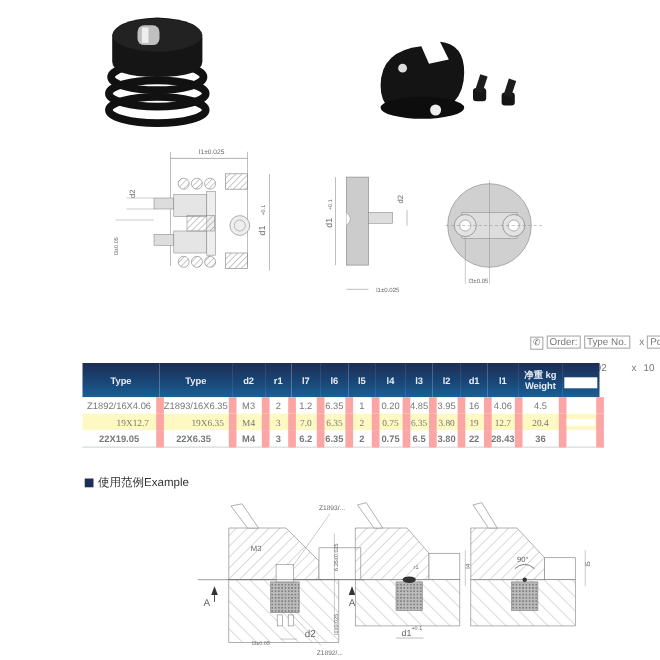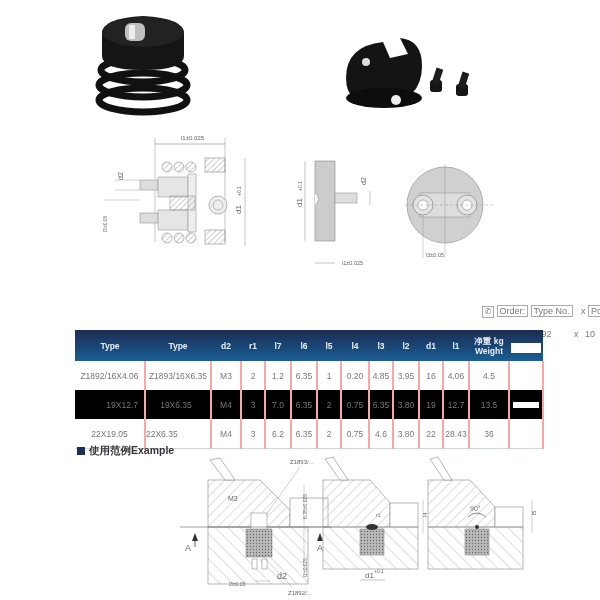"Z1892/16X4.06" table.spec td { border-right: 2px solid #fca5a5 -> 7px solid #fca5a5; height: 29px -> 15px }
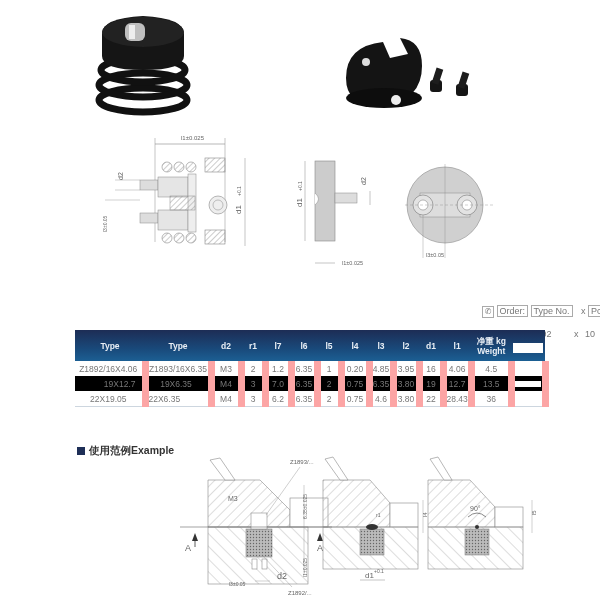"19X12.7" table.spec tr.alt td { background: #000000 -> #fef9c3; font-family: none -> Liberation Serif, serif }
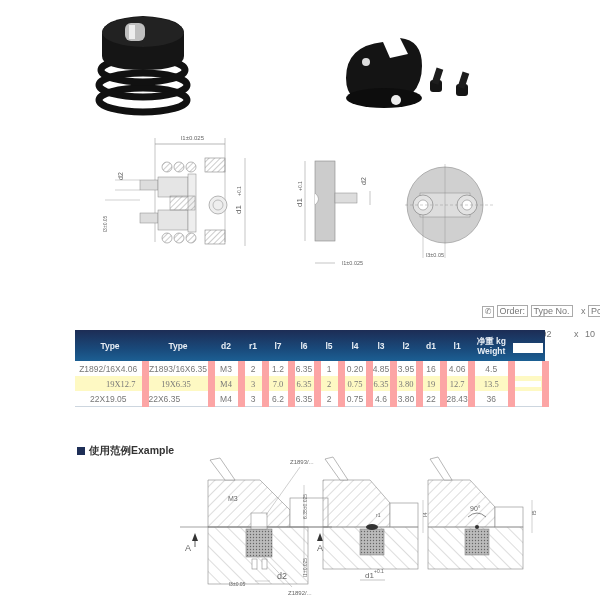"19X6.35" td { text-align: center -> right }
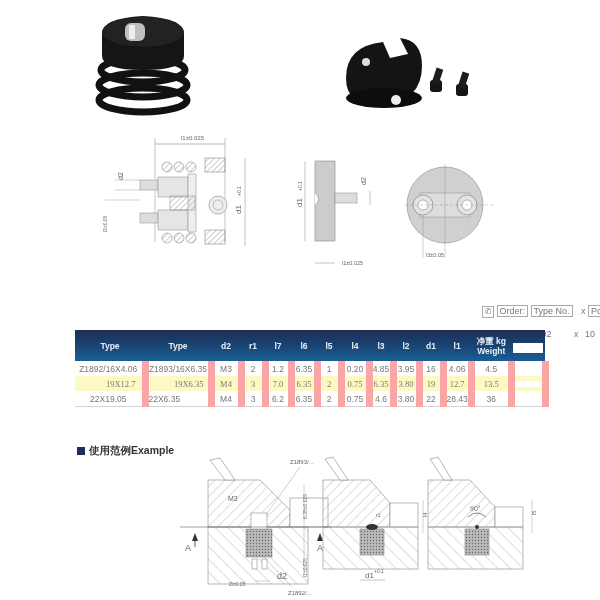"13.5" td { text: 13.5 -> 20.4 }
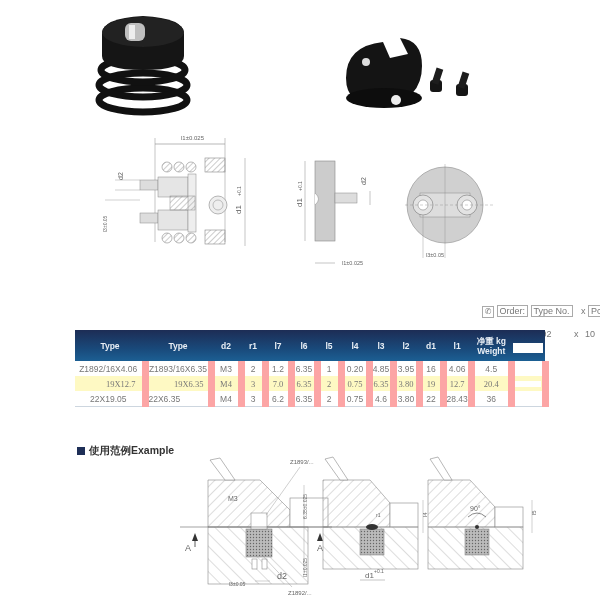"22X19.05" table.spec tr.last td { font-weight: none -> bold }
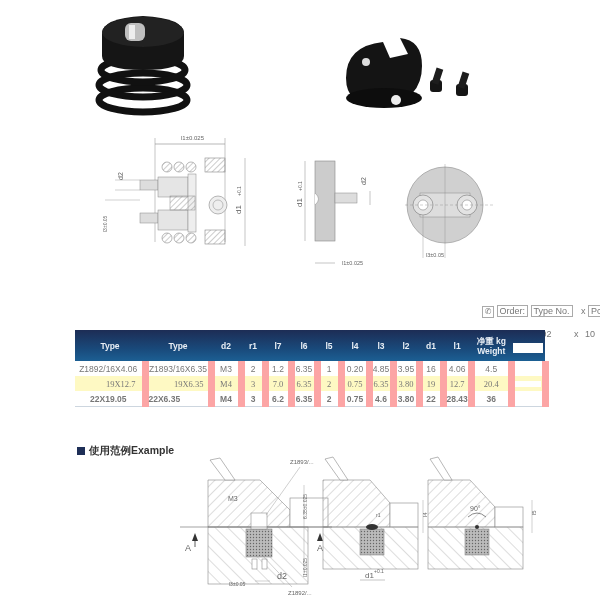"22X6.35" td { text-align: left -> center }
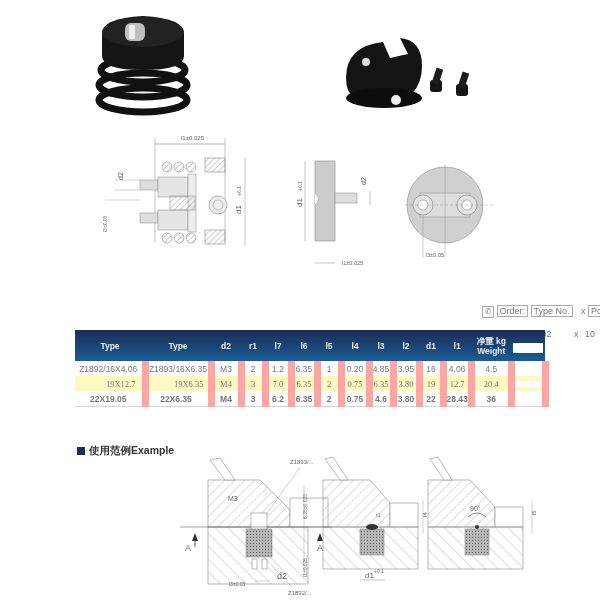"4.6" td { text: 4.6 -> 6.5 }
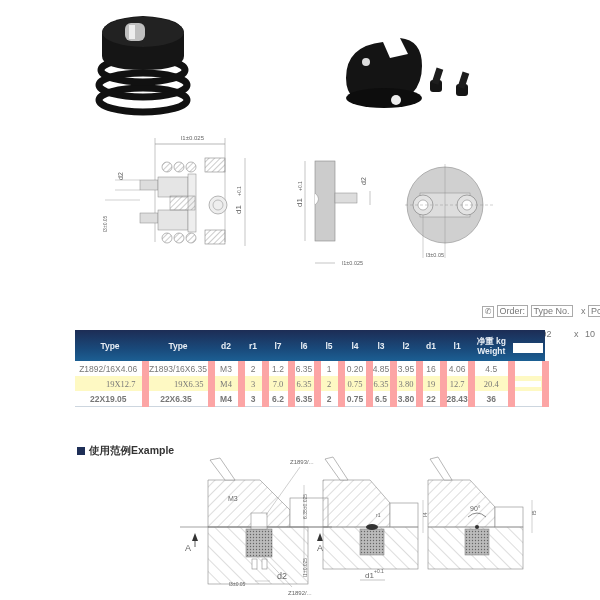"使用范例Example" .heading { font-weight: bold -> normal; top: 444px -> 432px }
